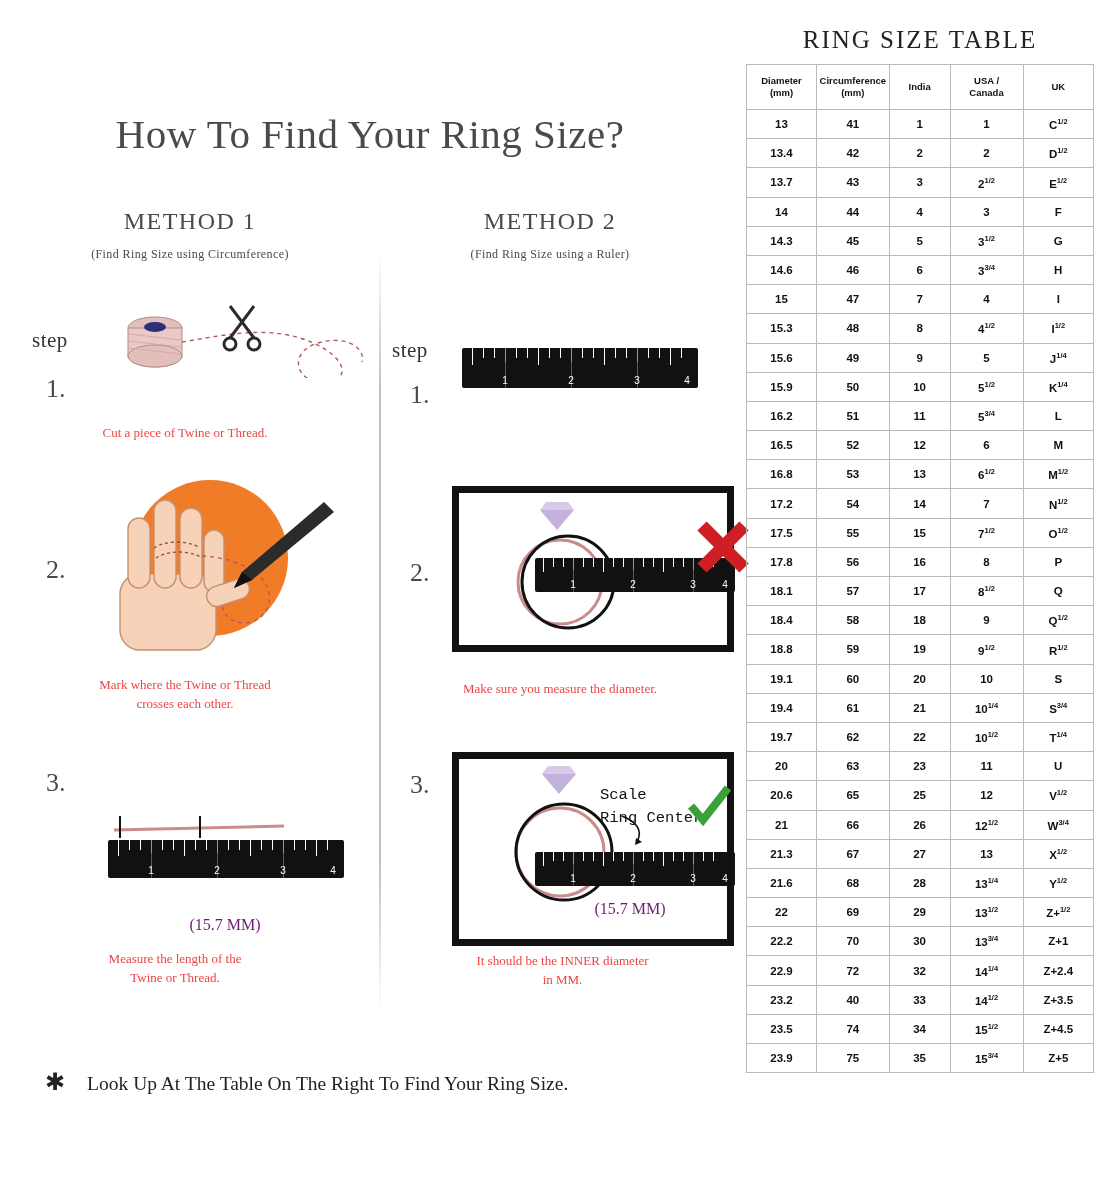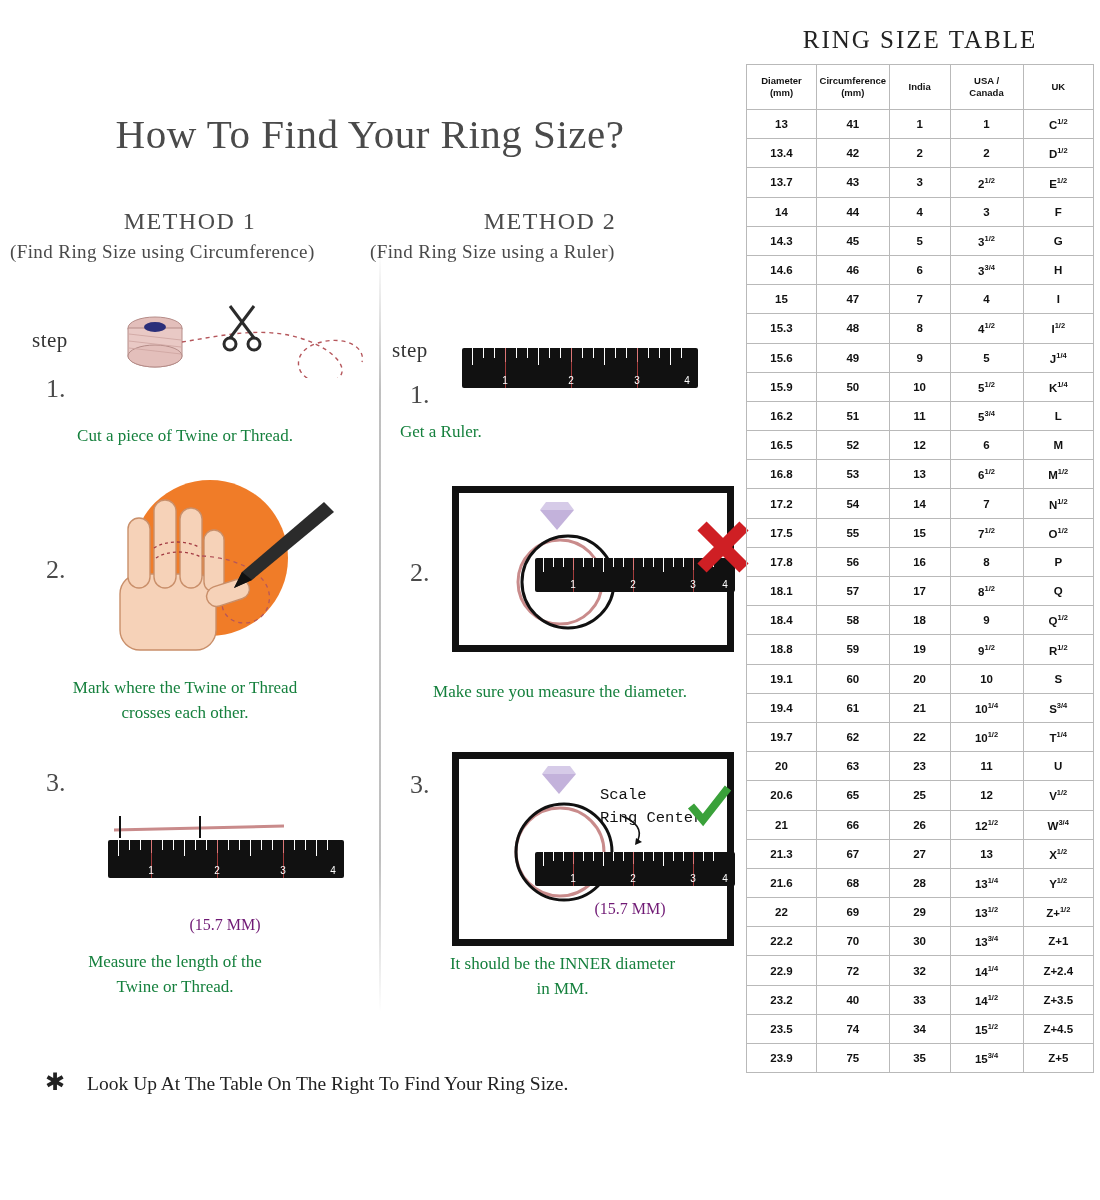"(Find Ring Size using Circumference)" .method-sub { font-size: 19px -> 12px; margin-top: 6px -> 12px; text-align: left -> center }
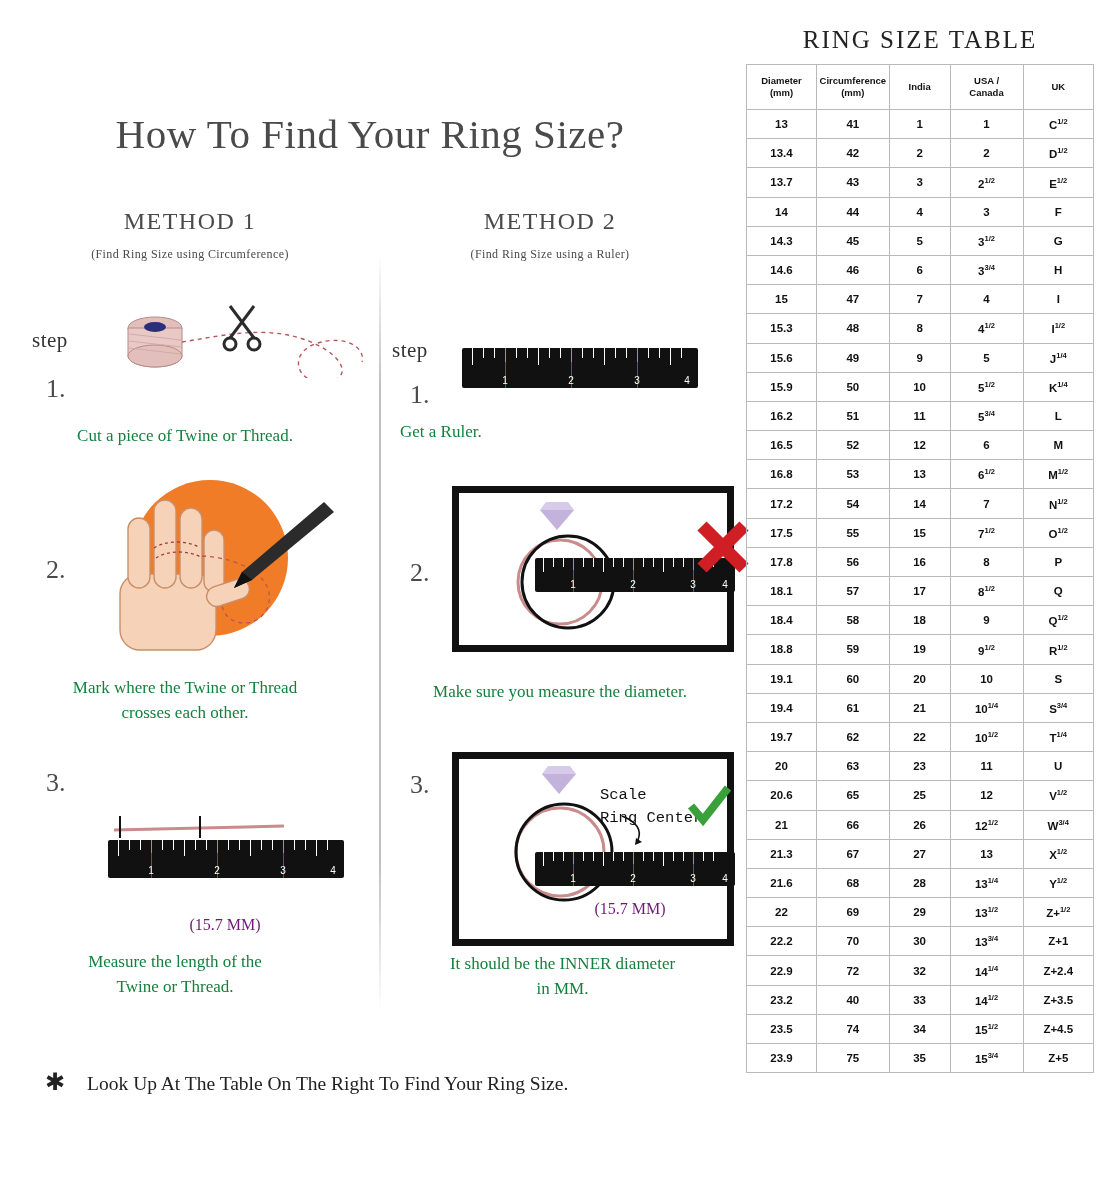"Cut a piece of Twine" .cap { color: #15803d -> #ef4444; font-size: 17px -> 13px }
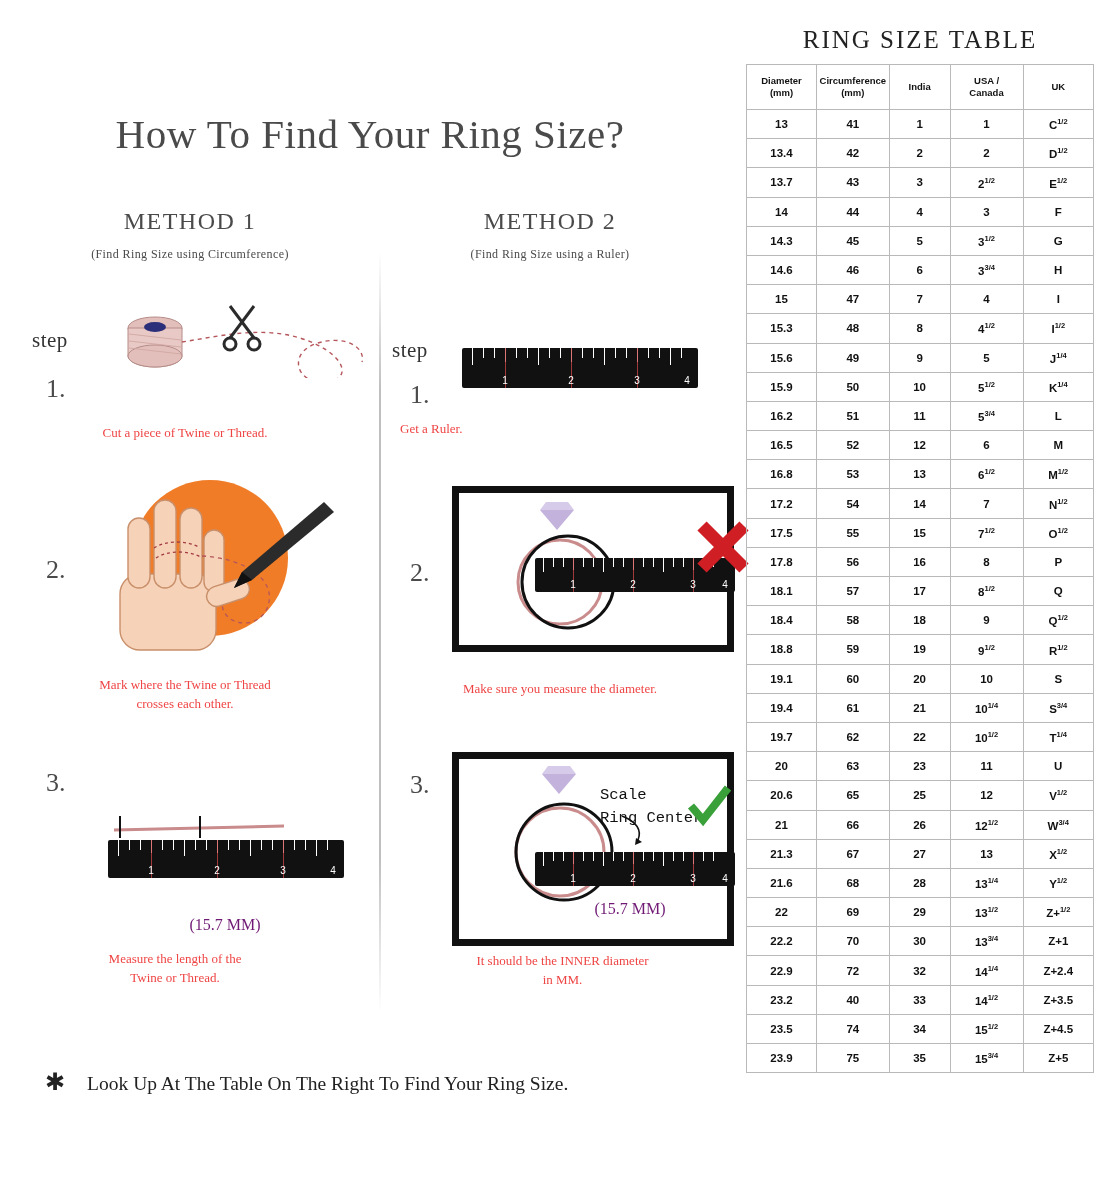"Get a Ruler." div.cap { html: <div>Get a Ruler.</div> -> none }
